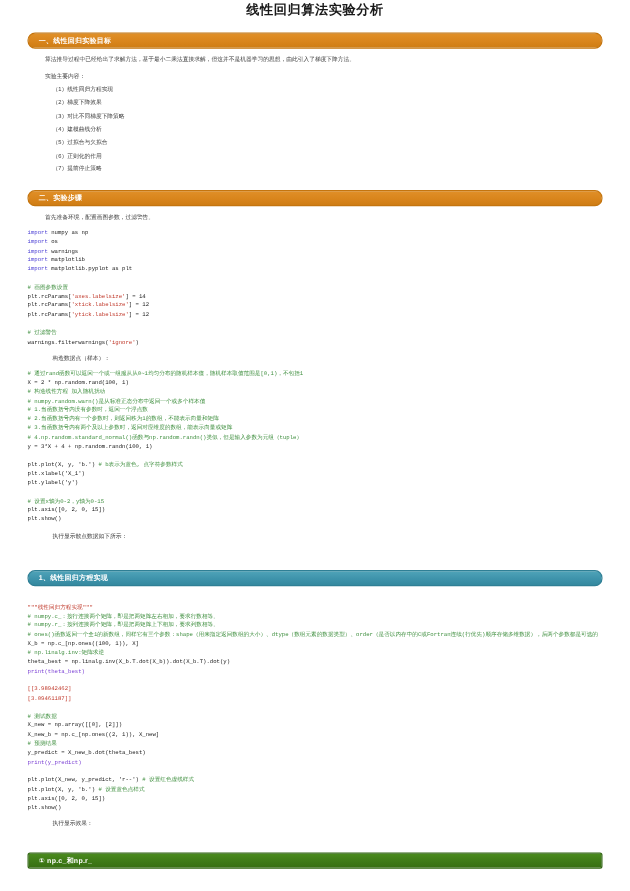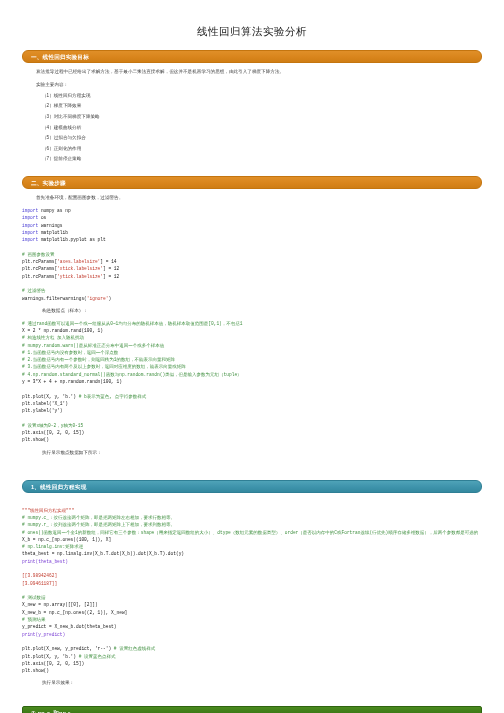"线性回归算法实验分析" .doc-title { font-weight: normal -> bold; padding-top: 25px -> 1px }
